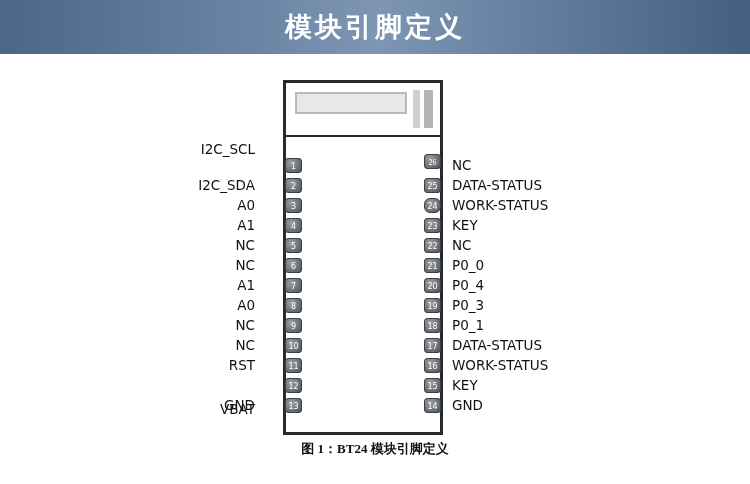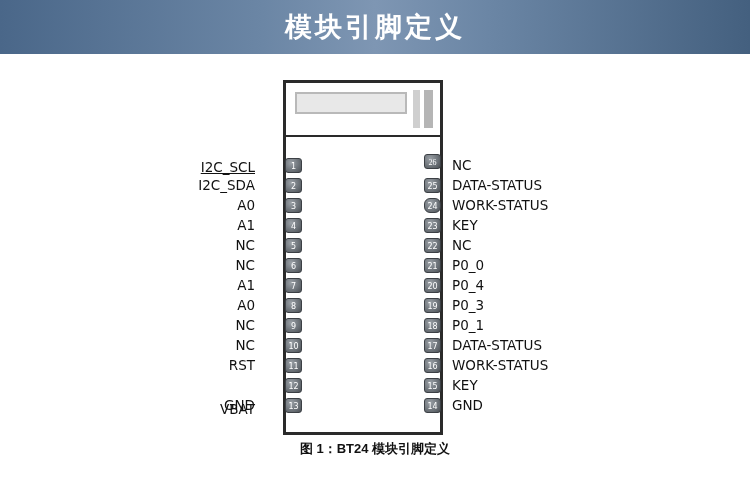"I2C_SCL" div.pin-label { text-decoration: underline -> none; top: 106px -> 88px }
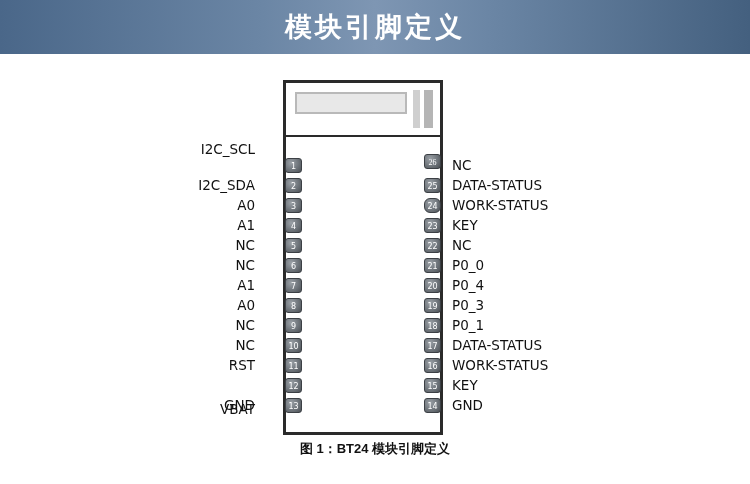"图 1：BT24 模块引脚定义" .caption { font-family: Liberation Sans, sans-serif -> Liberation Serif, serif }
